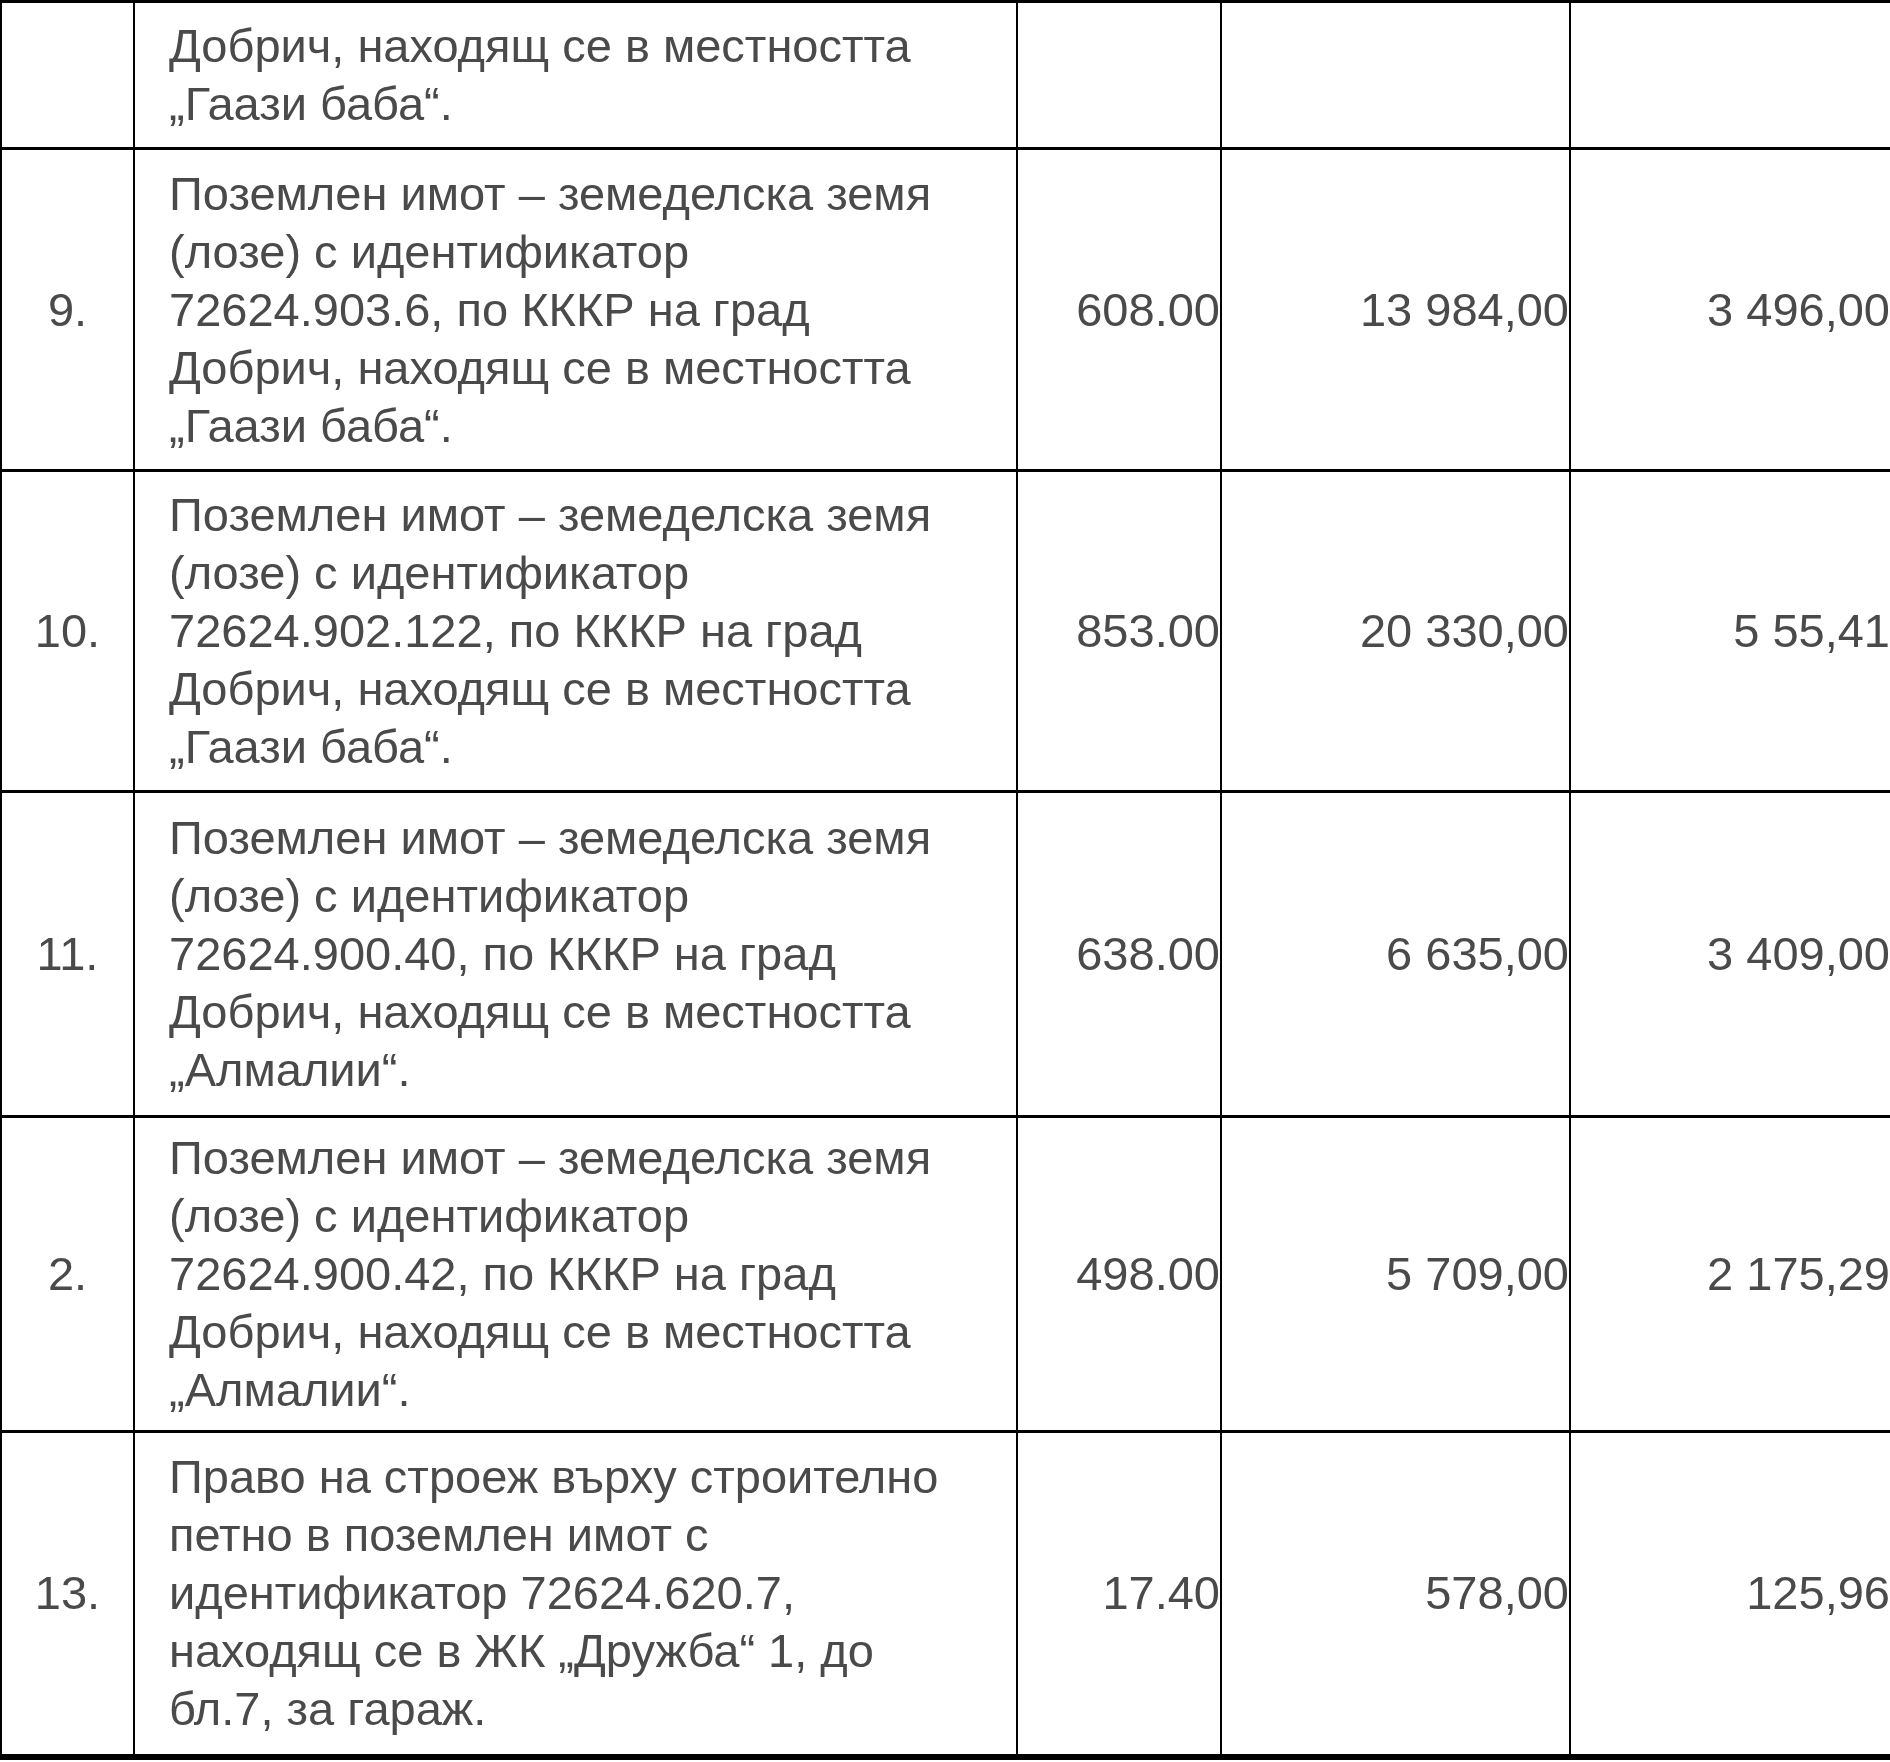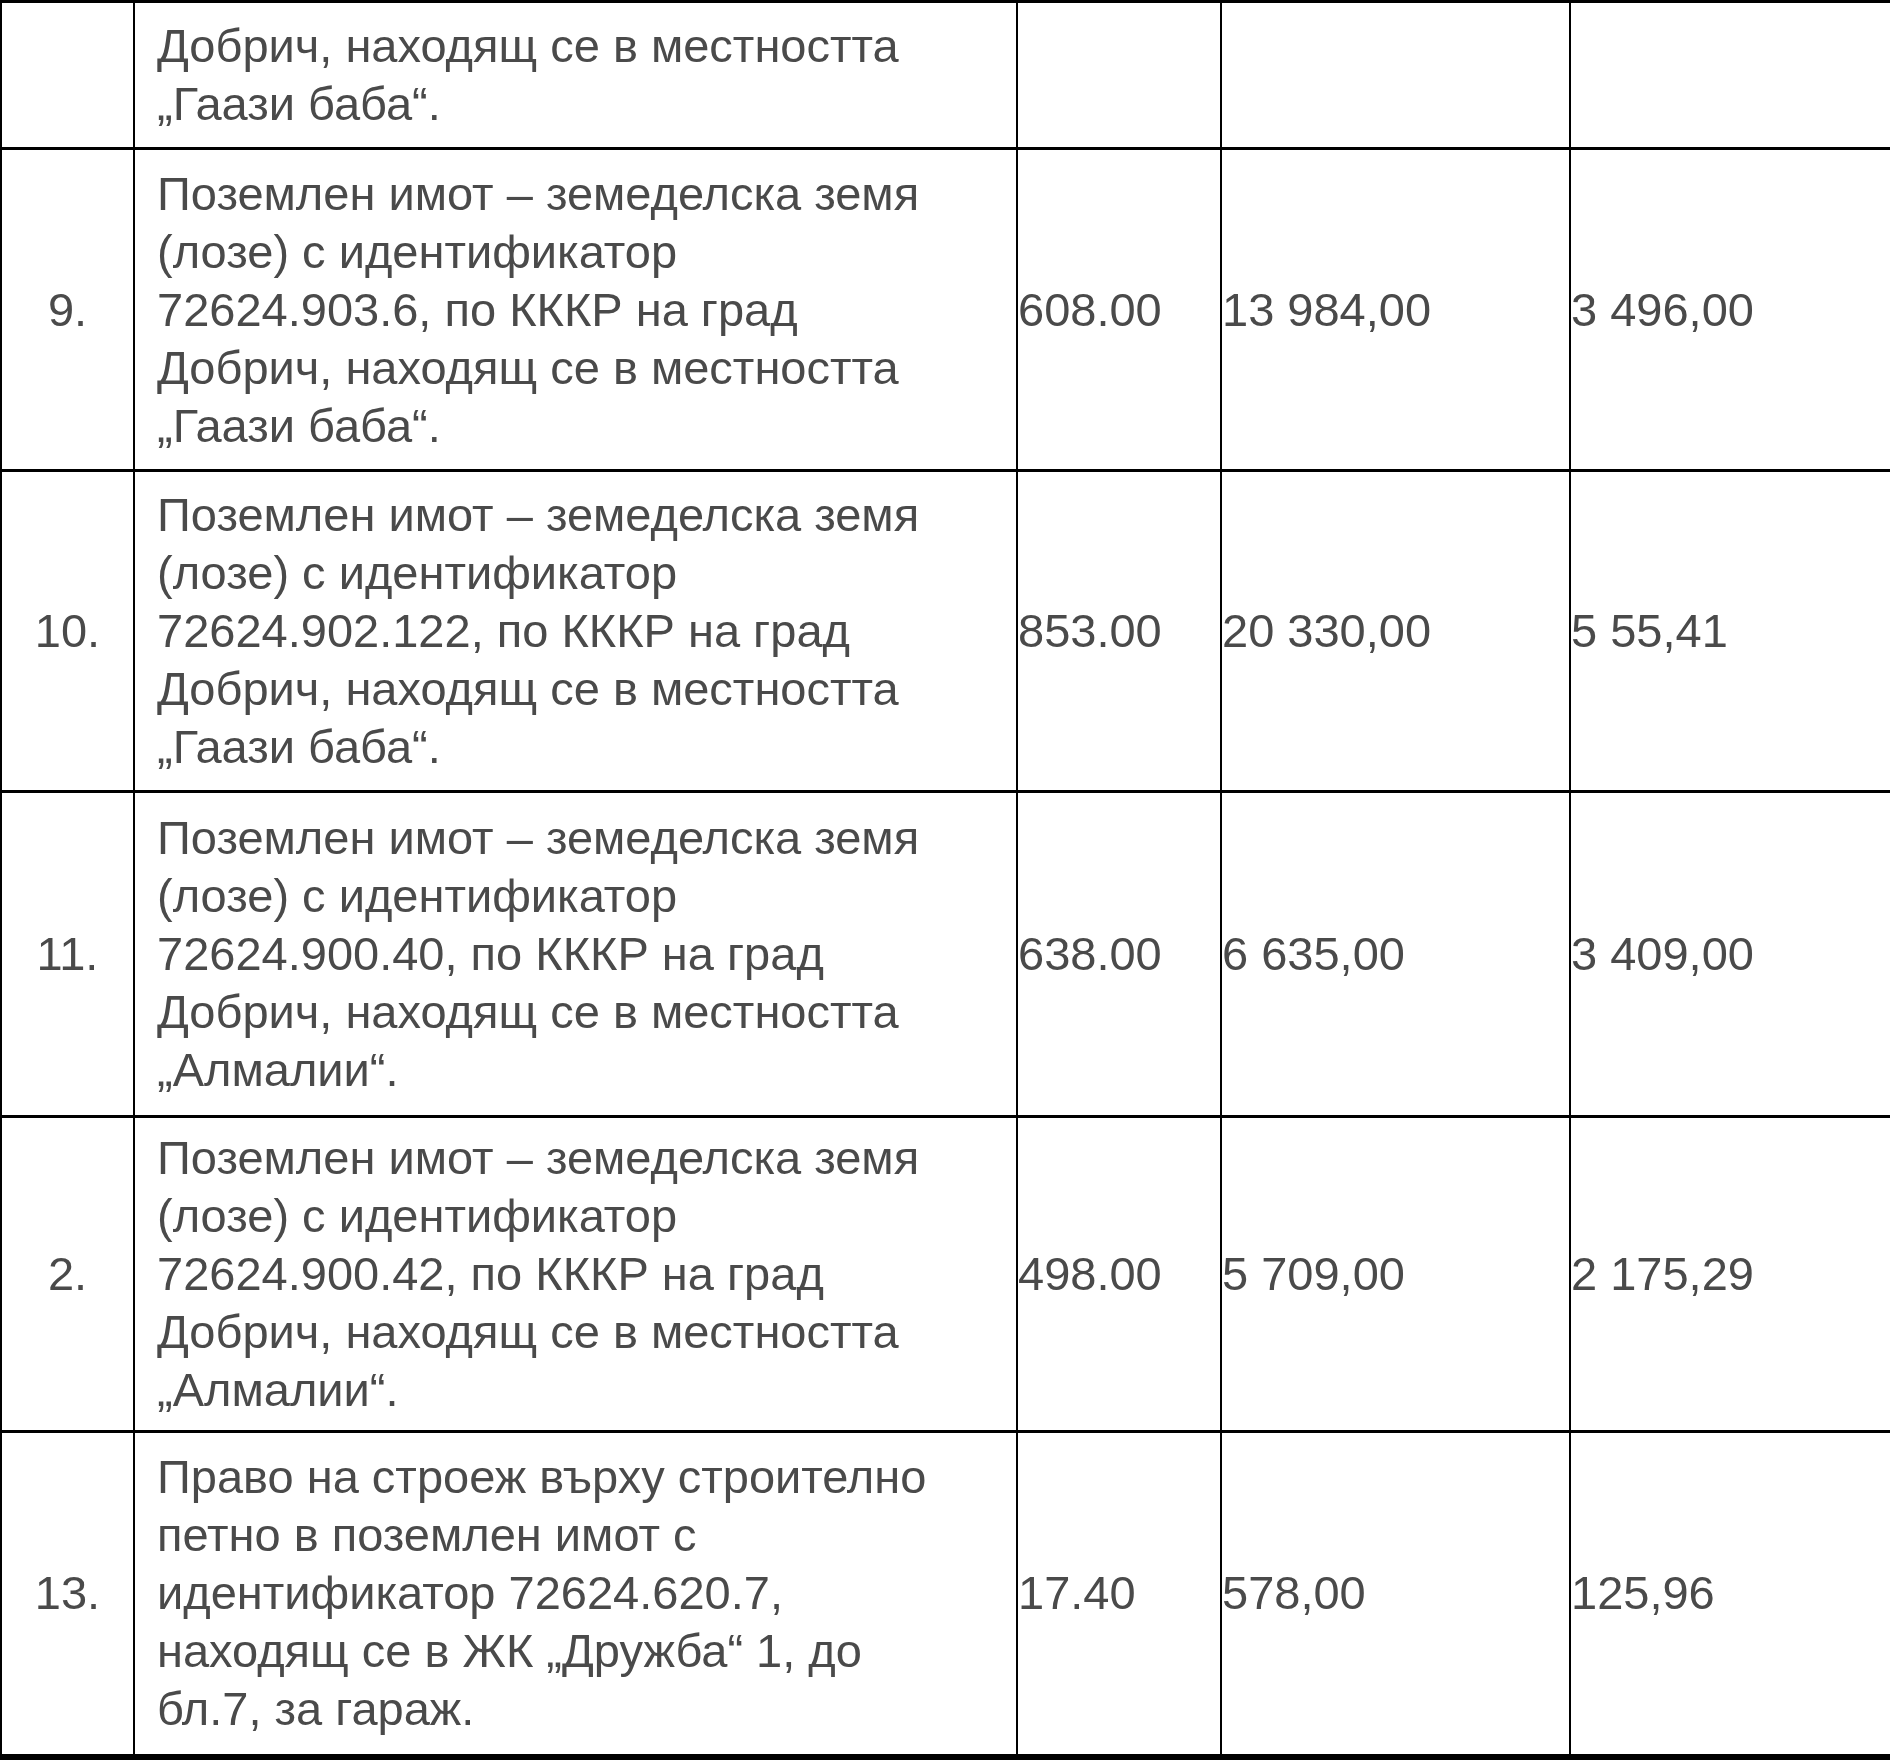"Добрич, находящ се в местността" td.c-desc .desc-text { padding: 8px 24px 8px 22px -> 8px 24px 8px 34px }
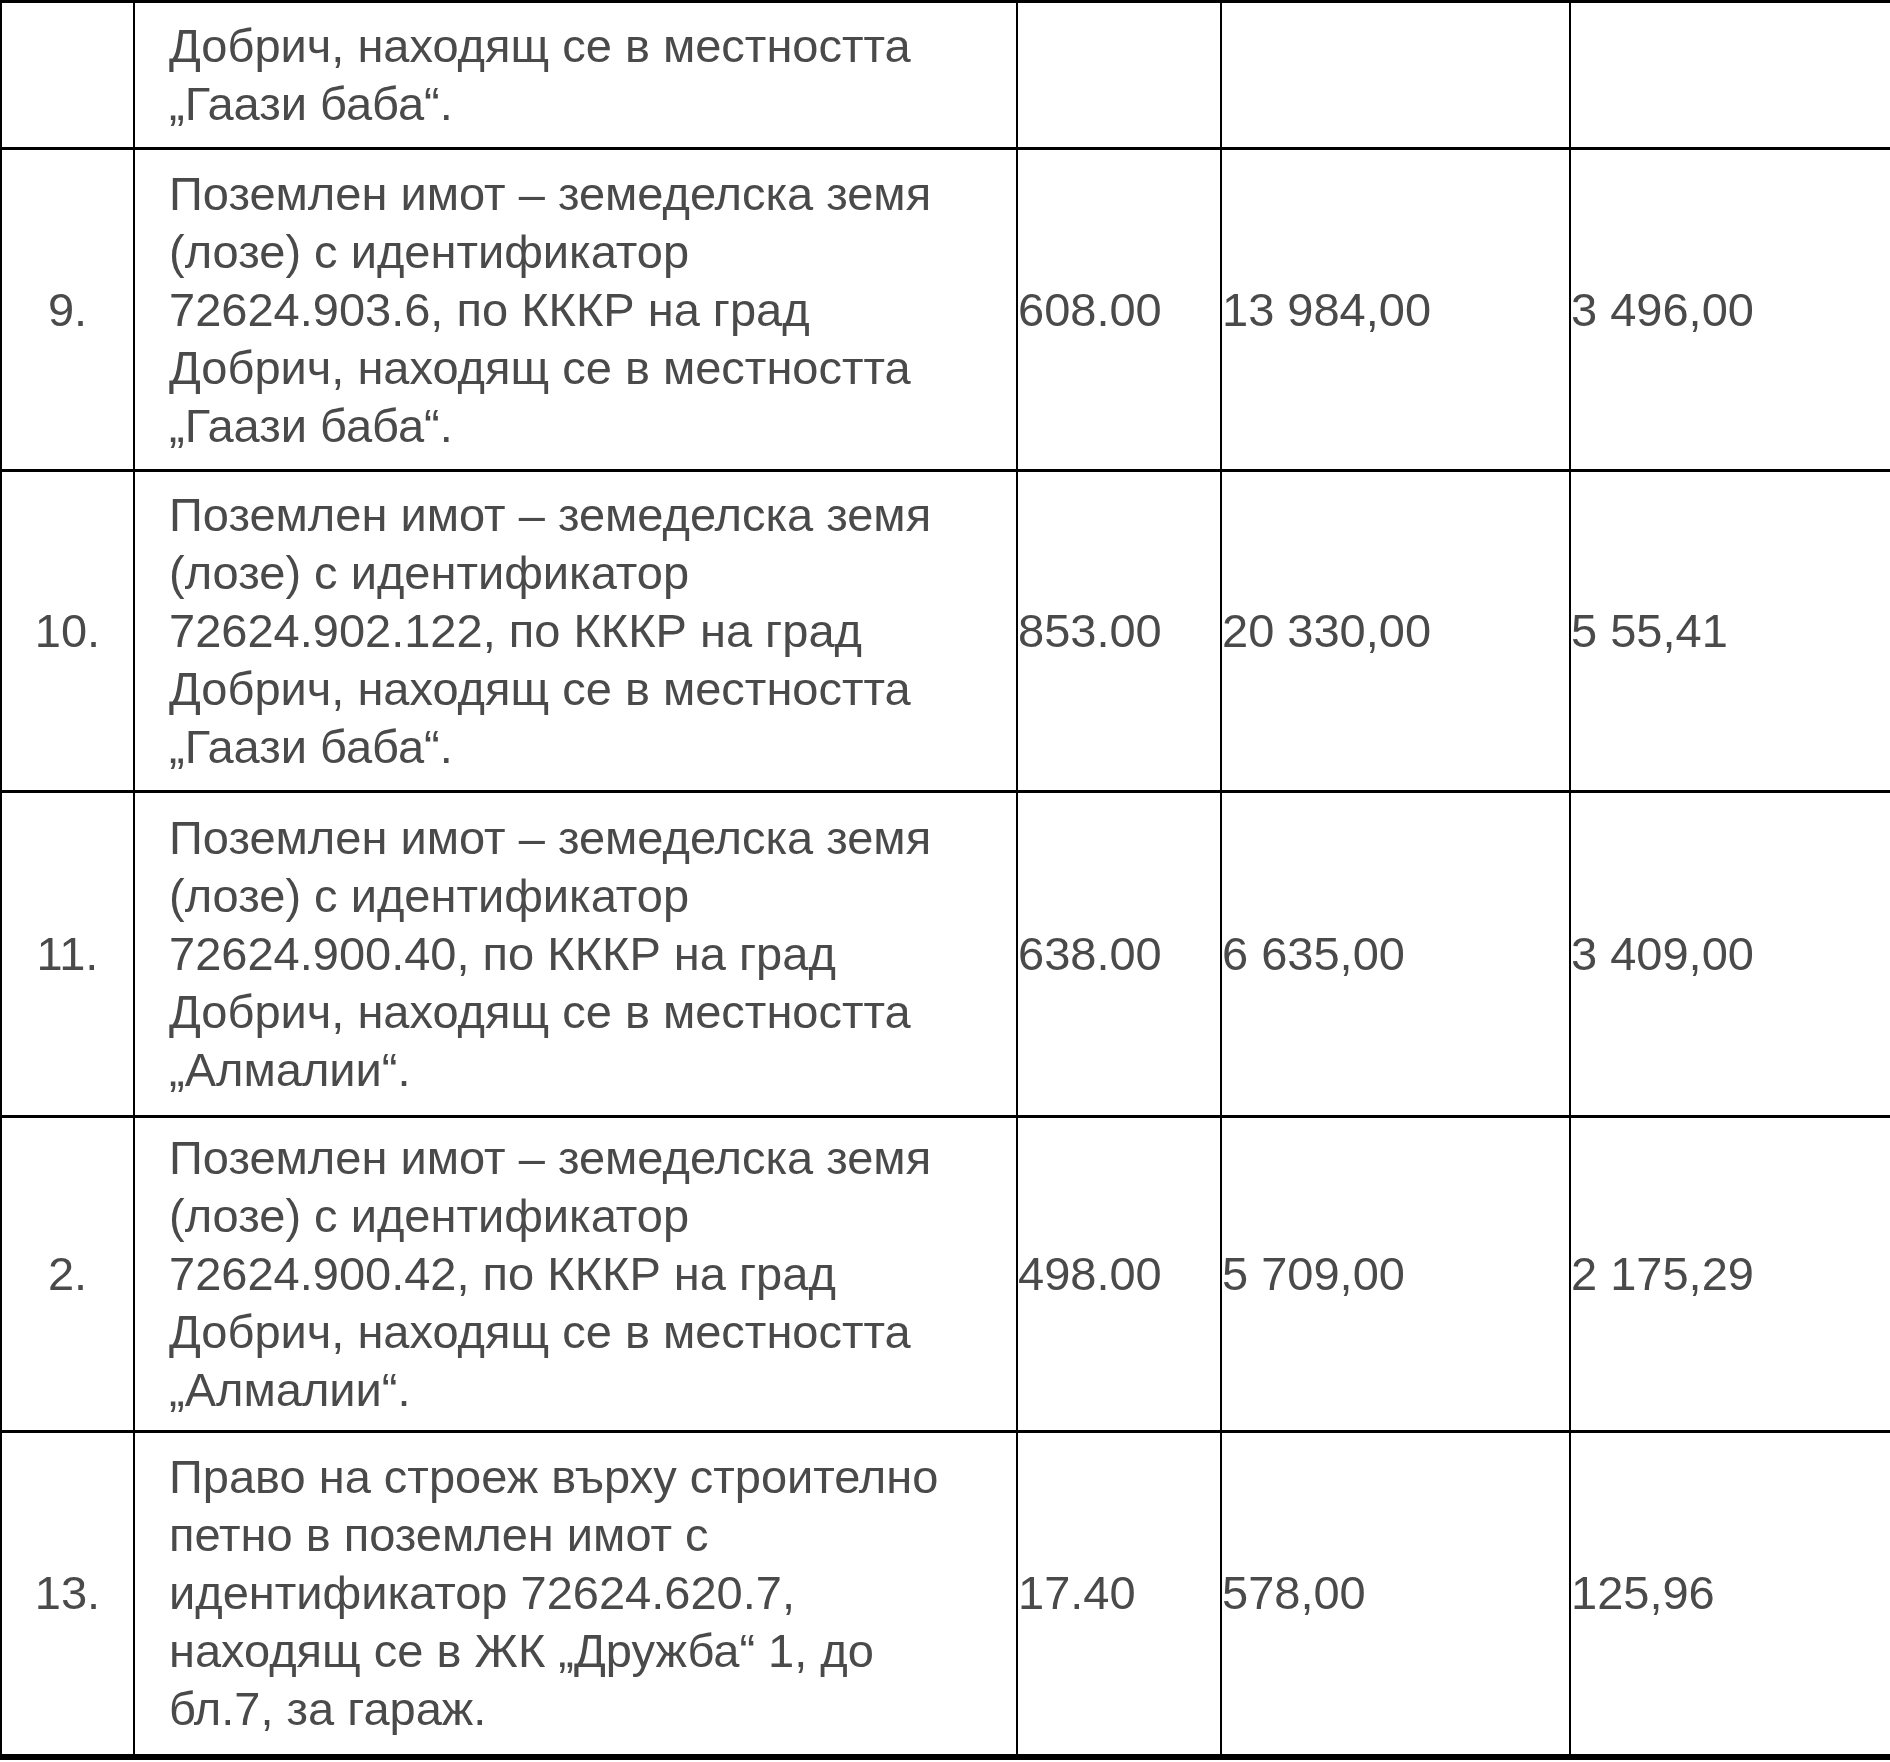"608.00" td.c-val { text-align: left -> right }
